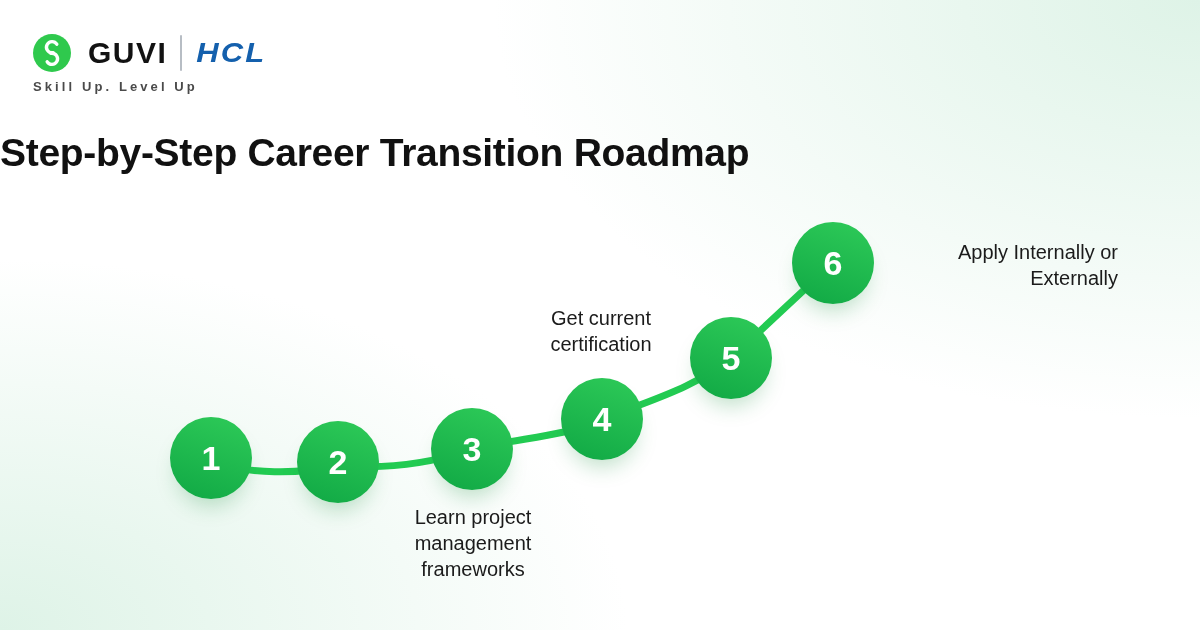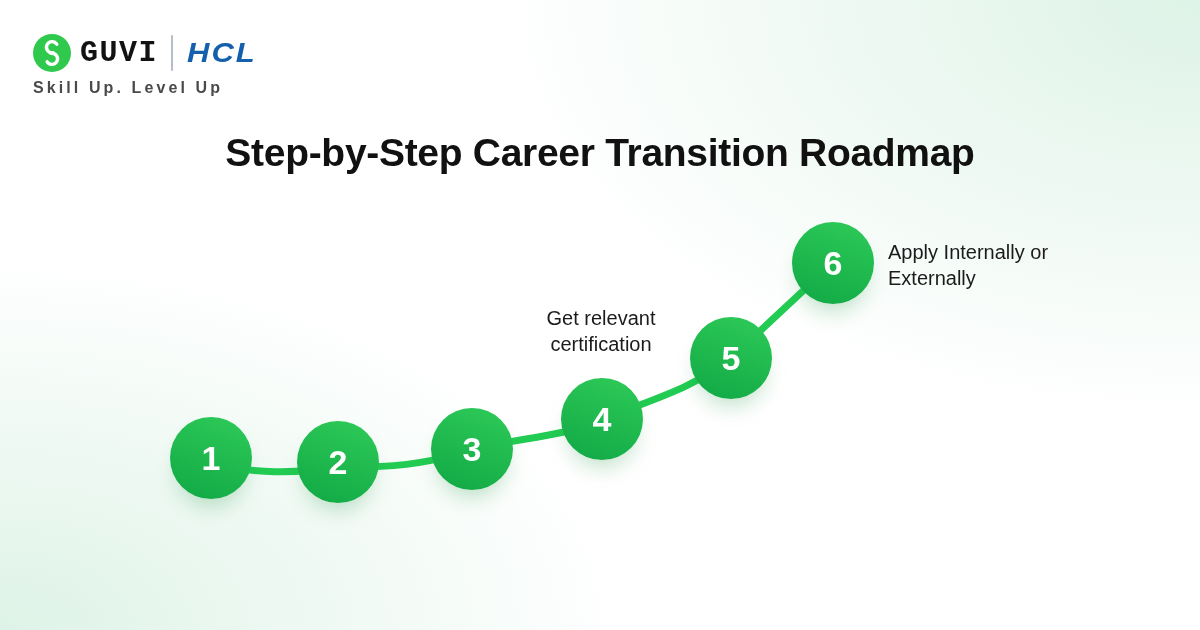"GUVI" .guvi-text { font-family: Liberation Mono, monospace -> none; margin-left: 9px -> 17px }
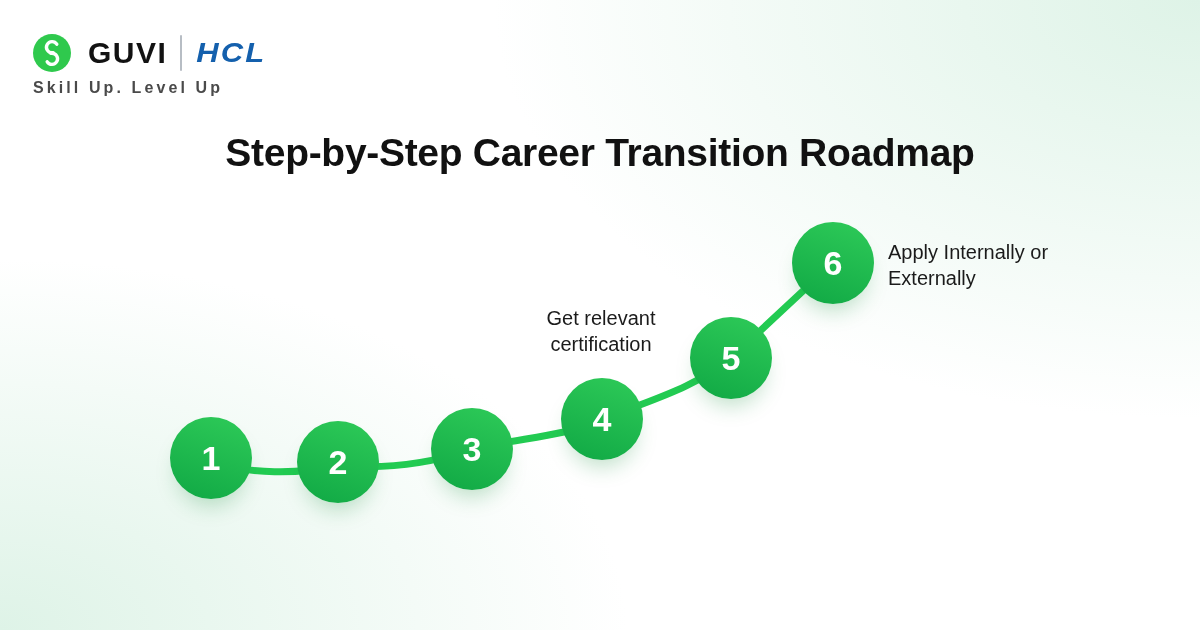"Skill Up. Level Up" .tagline { font-size: 16px -> 13px }
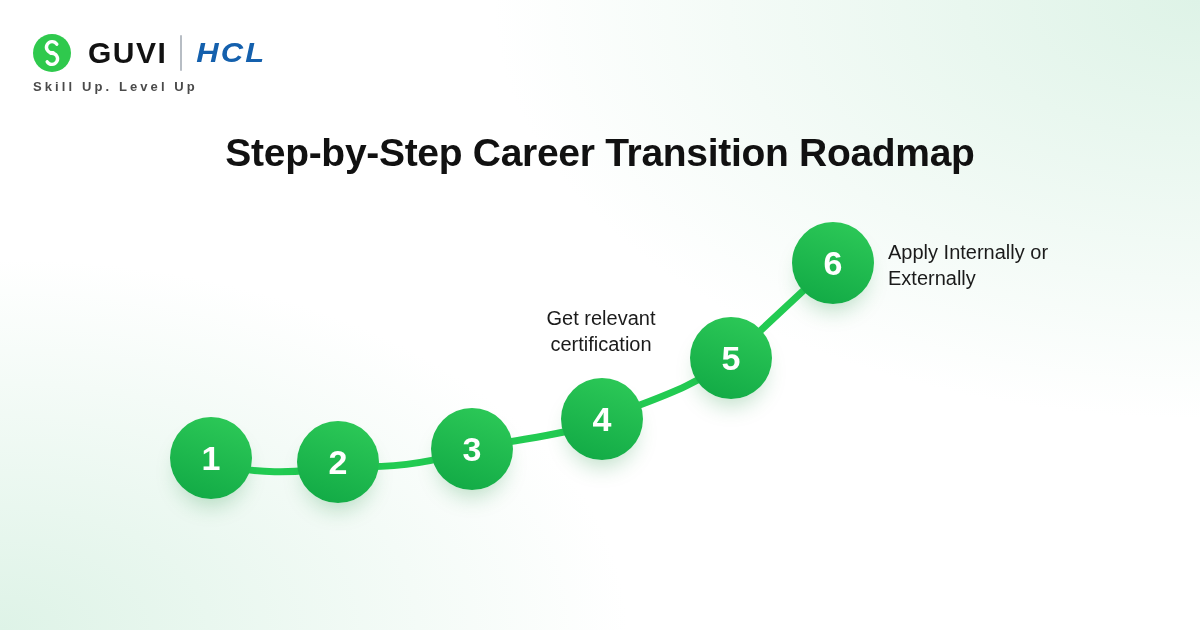"Step-by-Step Career Transition Roadmap" .title { text-align: center -> none }
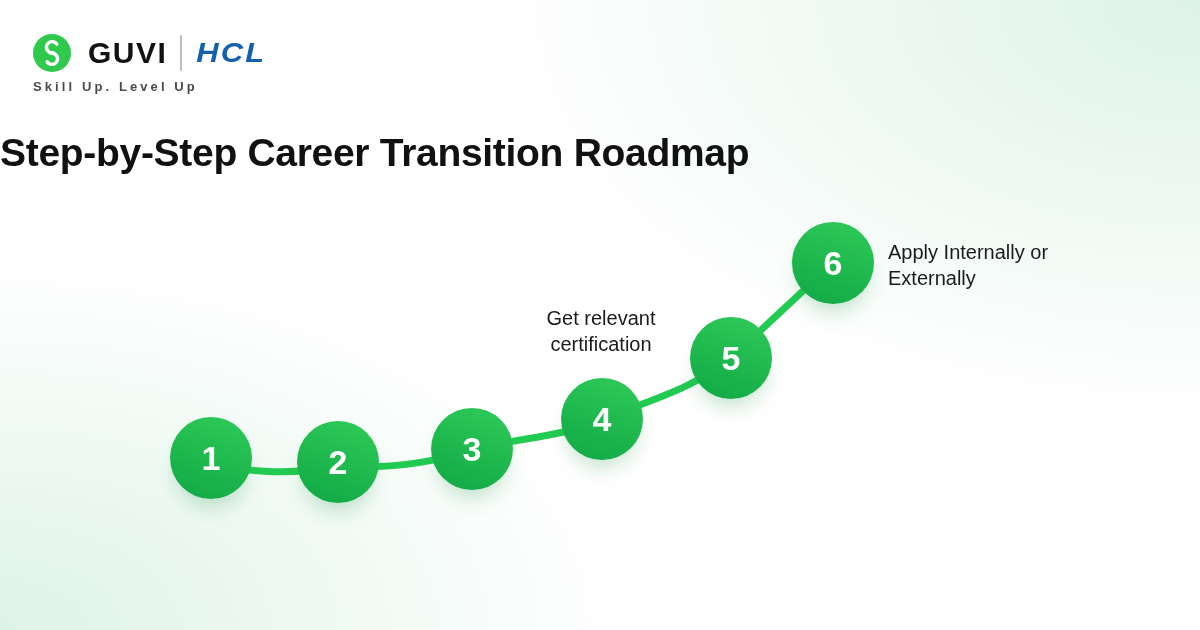"Apply Internally or" .step-label.left { text-align: left -> right }
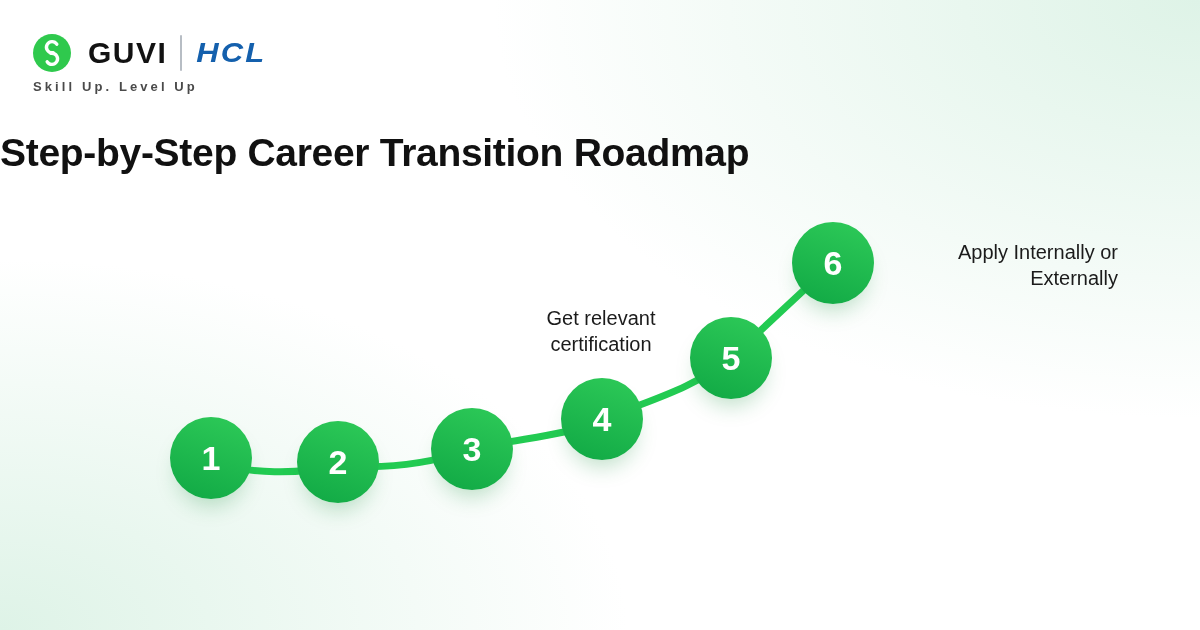"Get relevant" div.step-label { text: relevant -> current }
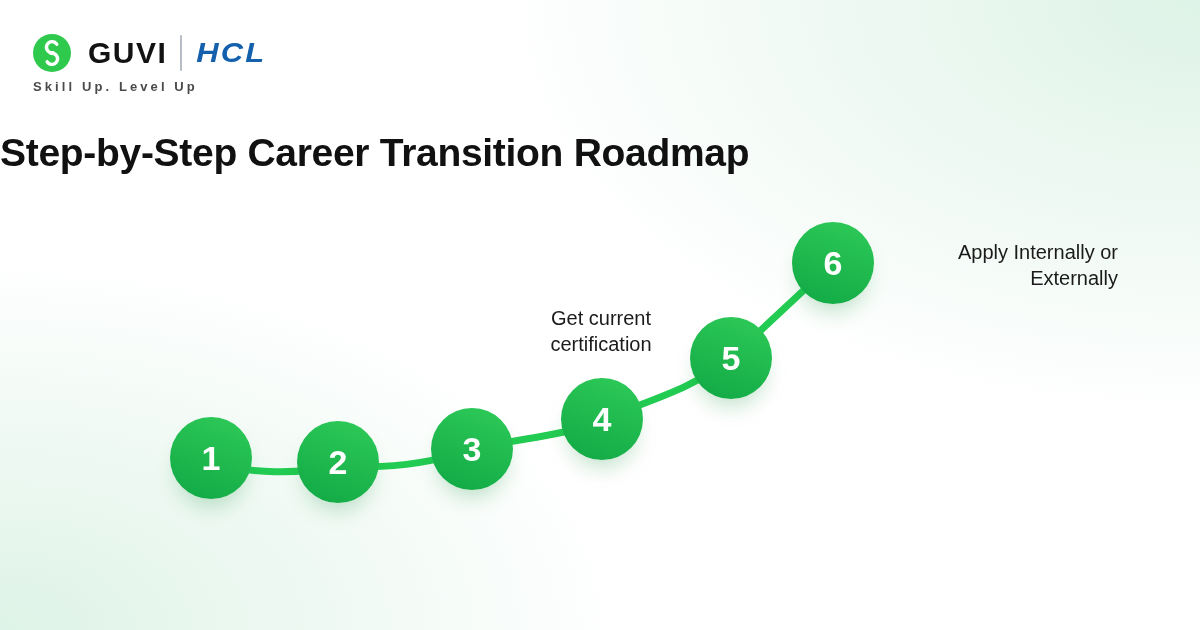"Learn project" div.step-label { html: none -> <div>Learn project management frameworks</div> }
